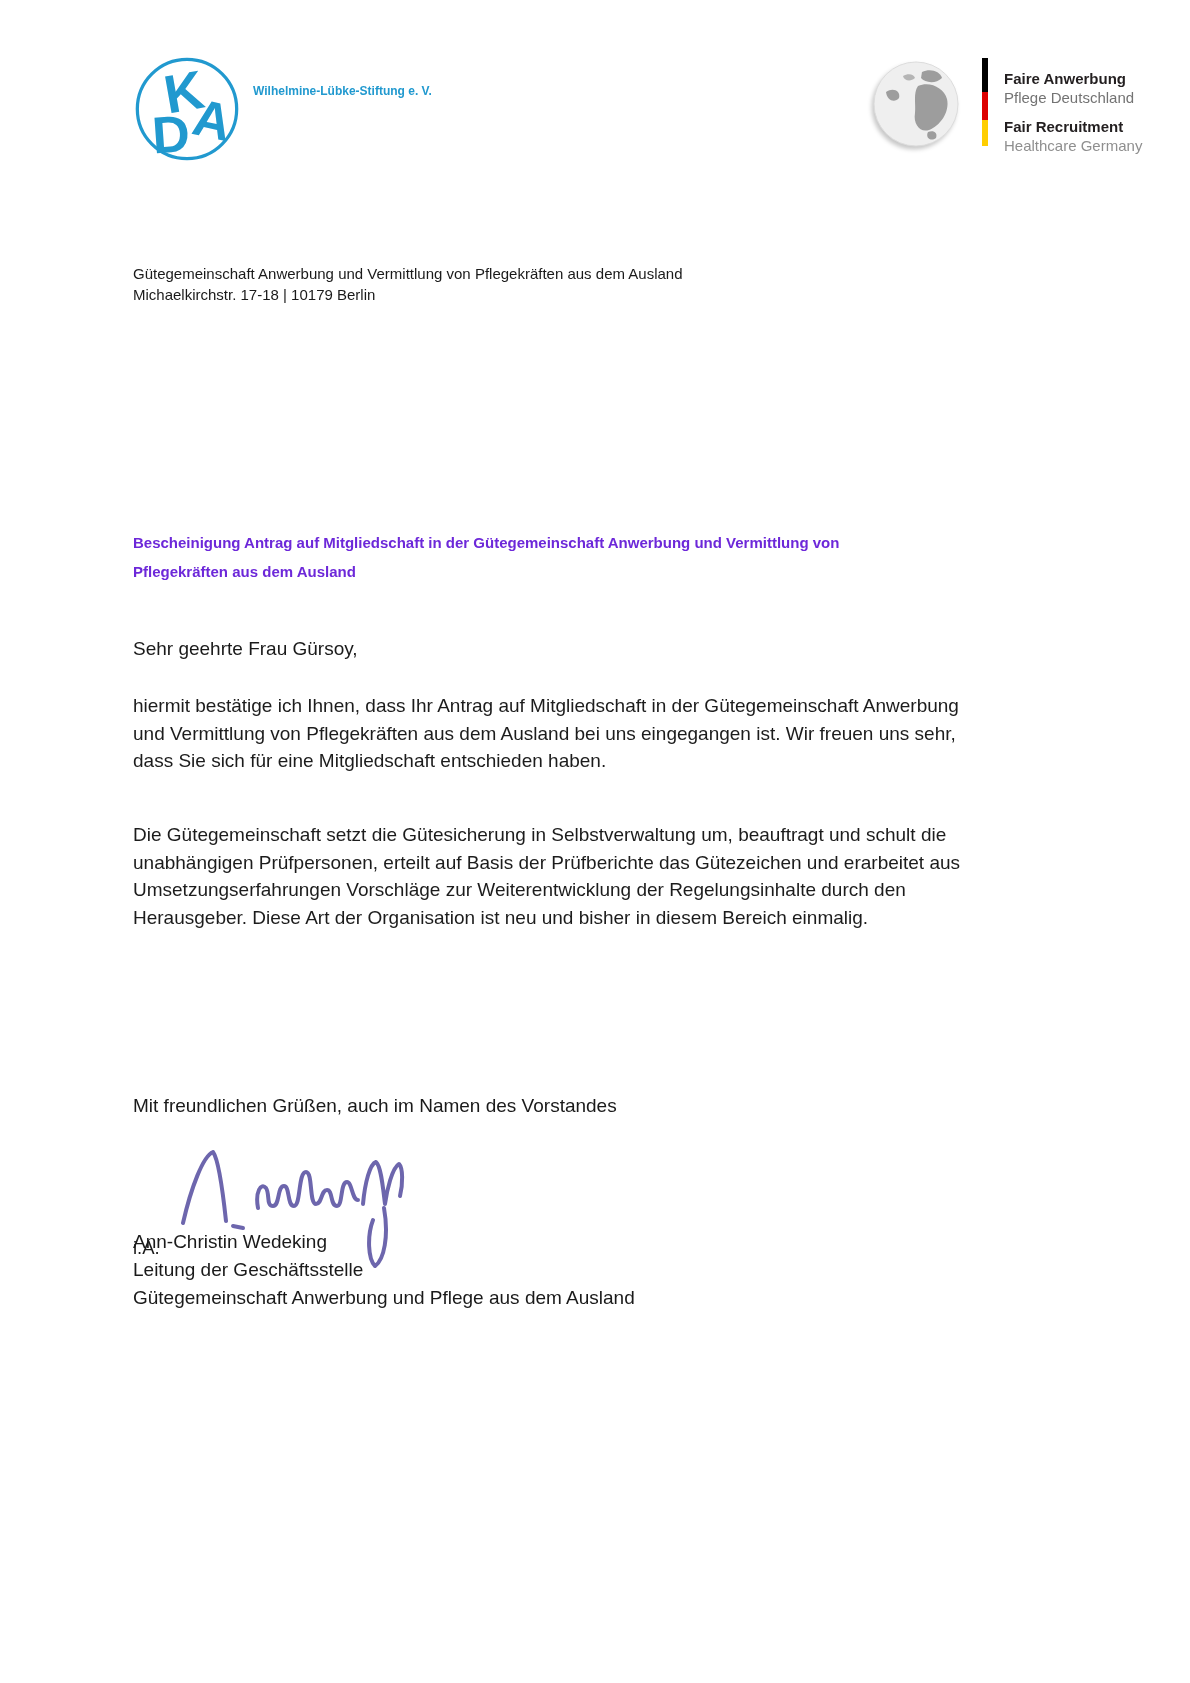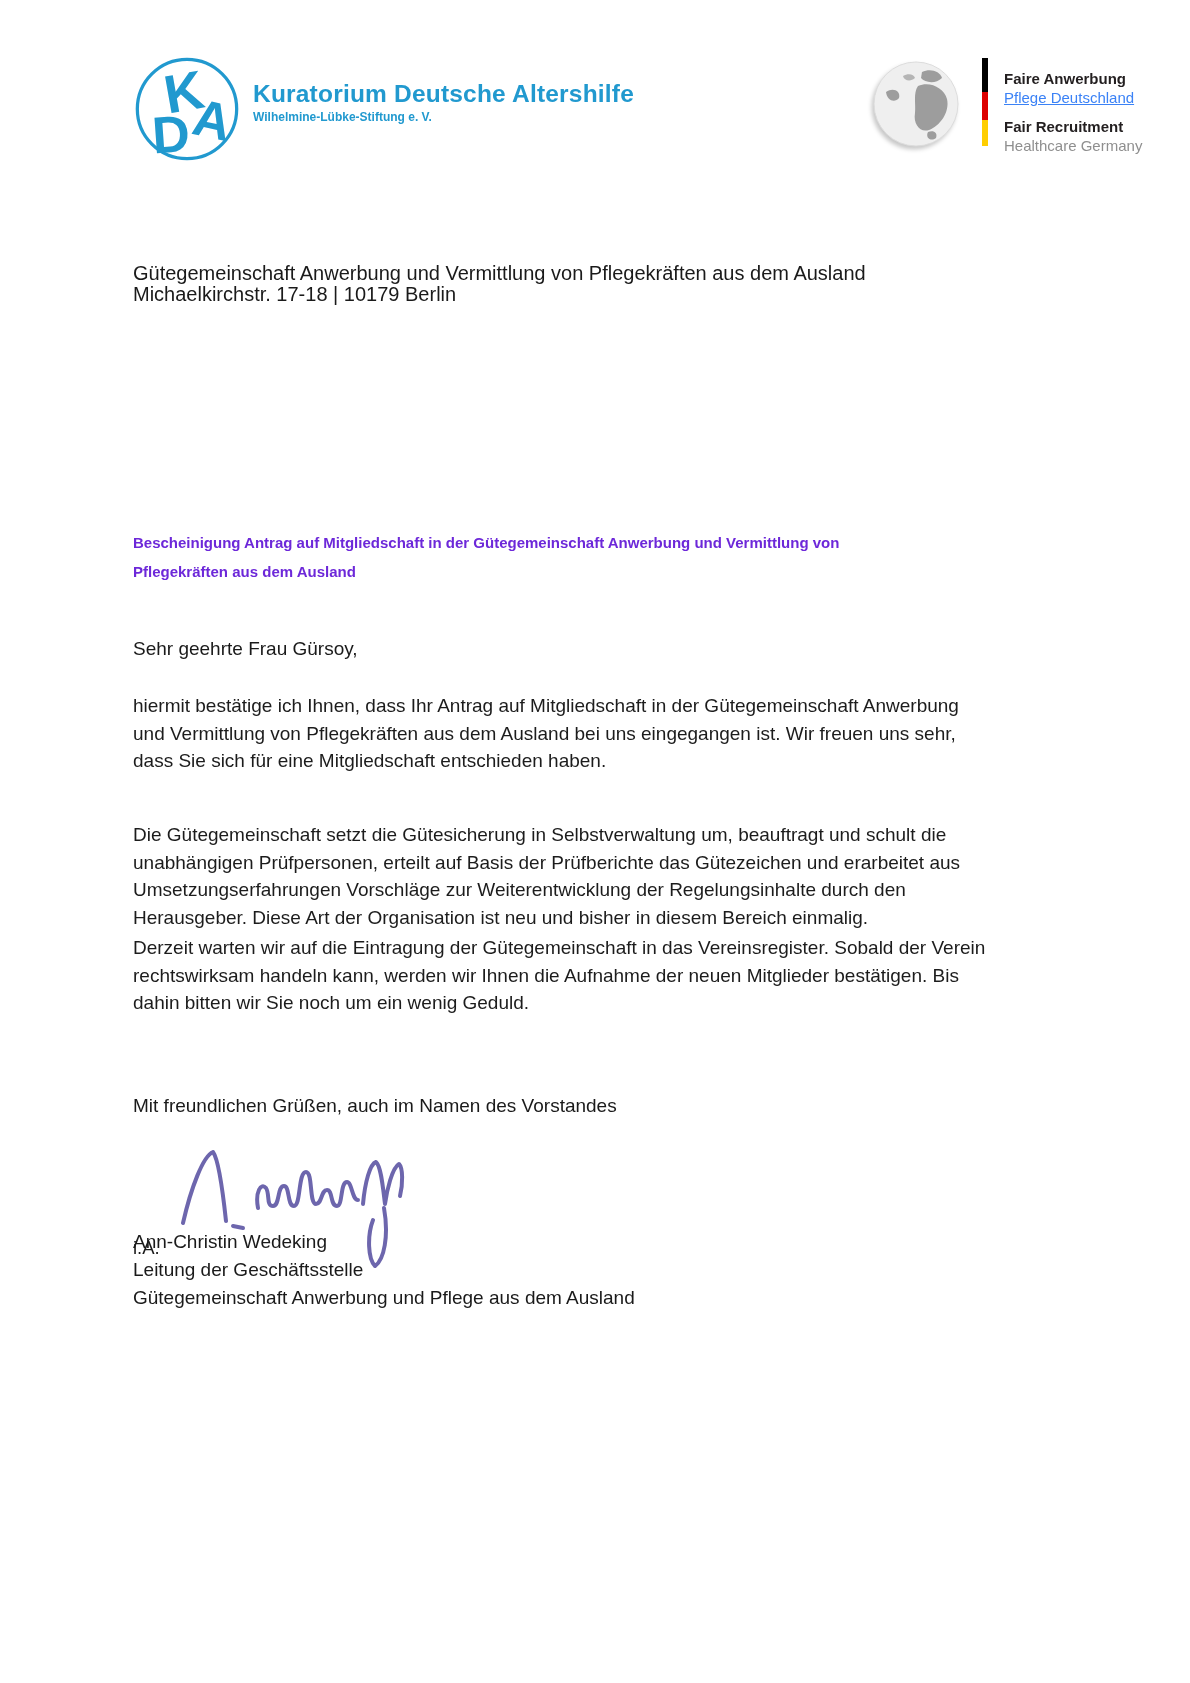"Kuratorium Deutsche Altershilfe" div.kda-title { html: <div>Kuratorium Deutsche Altershilfe</div> -> none }
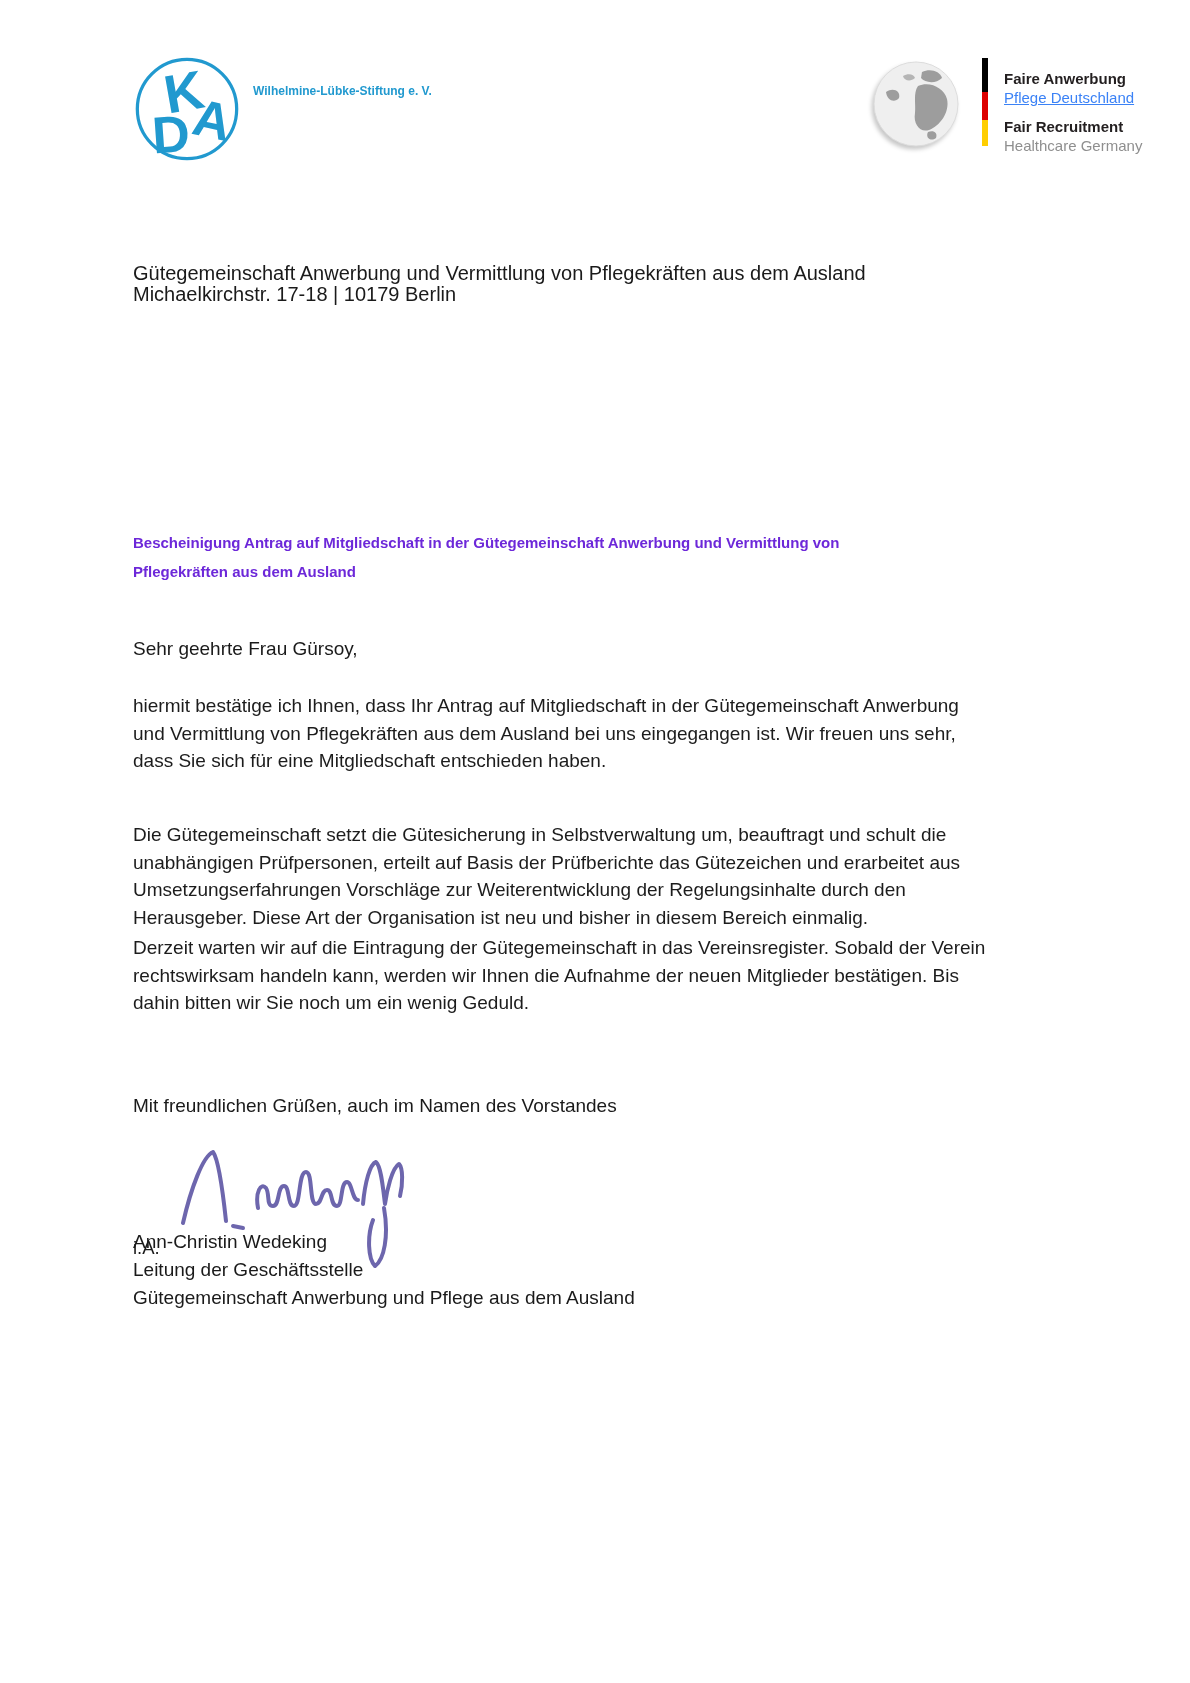"Pflege Deutschland" .fair-reg { color: #3b82f6 -> #737373; text-decoration: underline -> none }
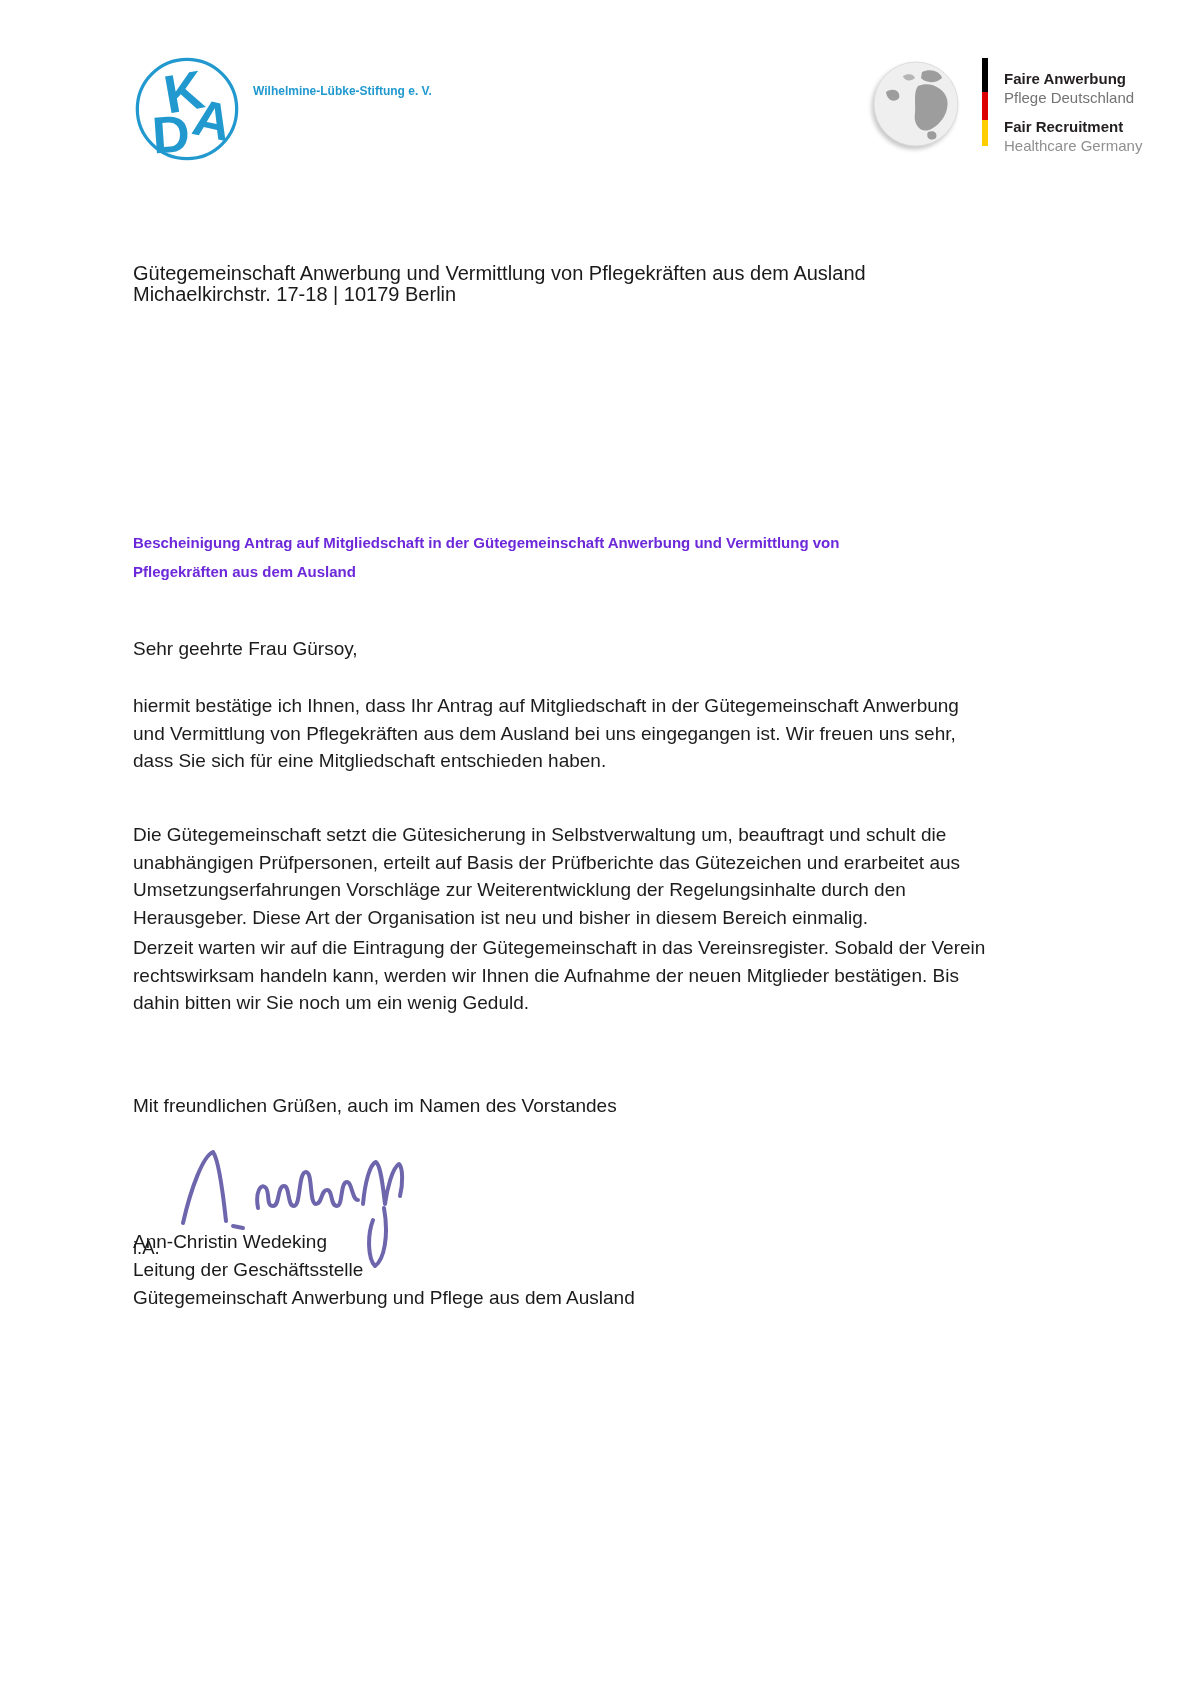"Gütegemeinschaft Anwerbung und" .sender { font-size: 20px -> 15px }
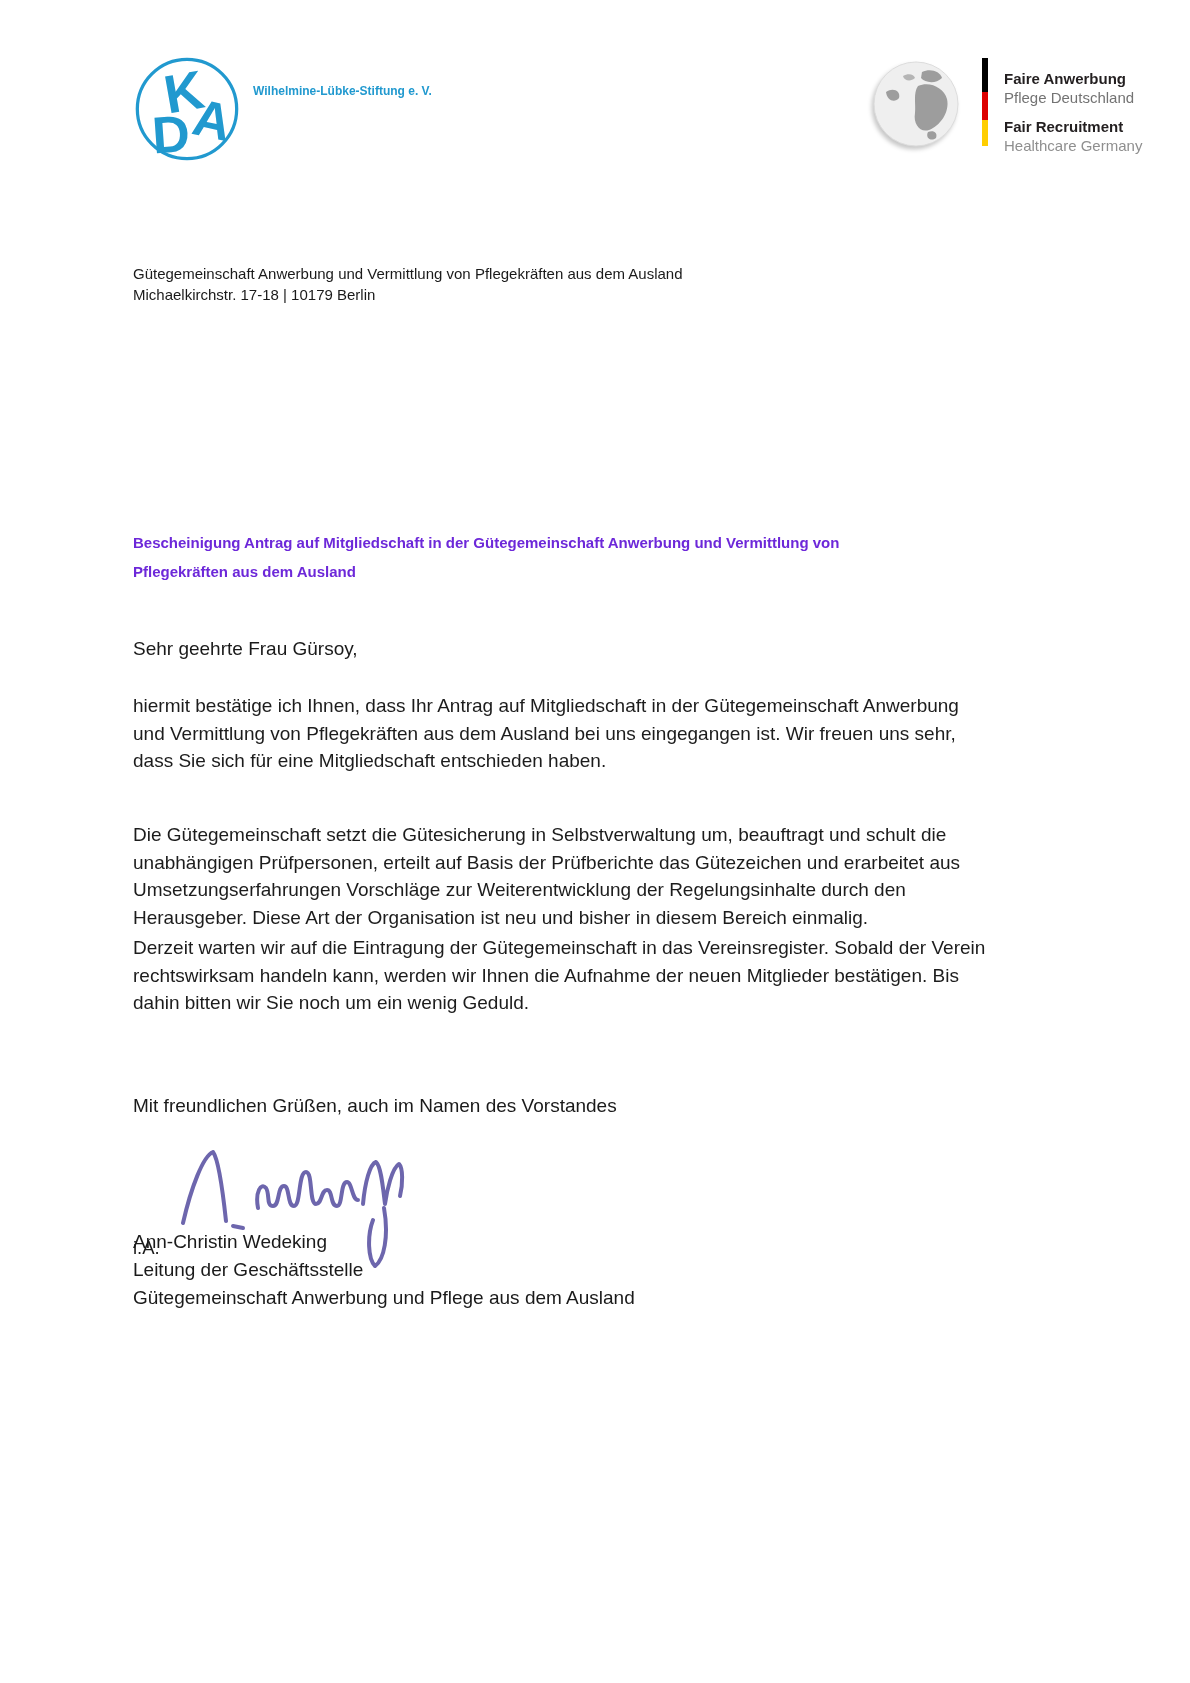"Derzeit warten wir auf die" div.abs { html: <div>Derzeit warten wir auf die Eintragung der Gütegemeinschaft in das Vereinsregister. Sobald der Verein rechtswirksam handeln kann, werden wir Ihnen die Aufnahme der neuen Mitglieder bestätigen. Bis dahin bitten wir Sie noch um ein wenig Geduld.</div> -> none }
